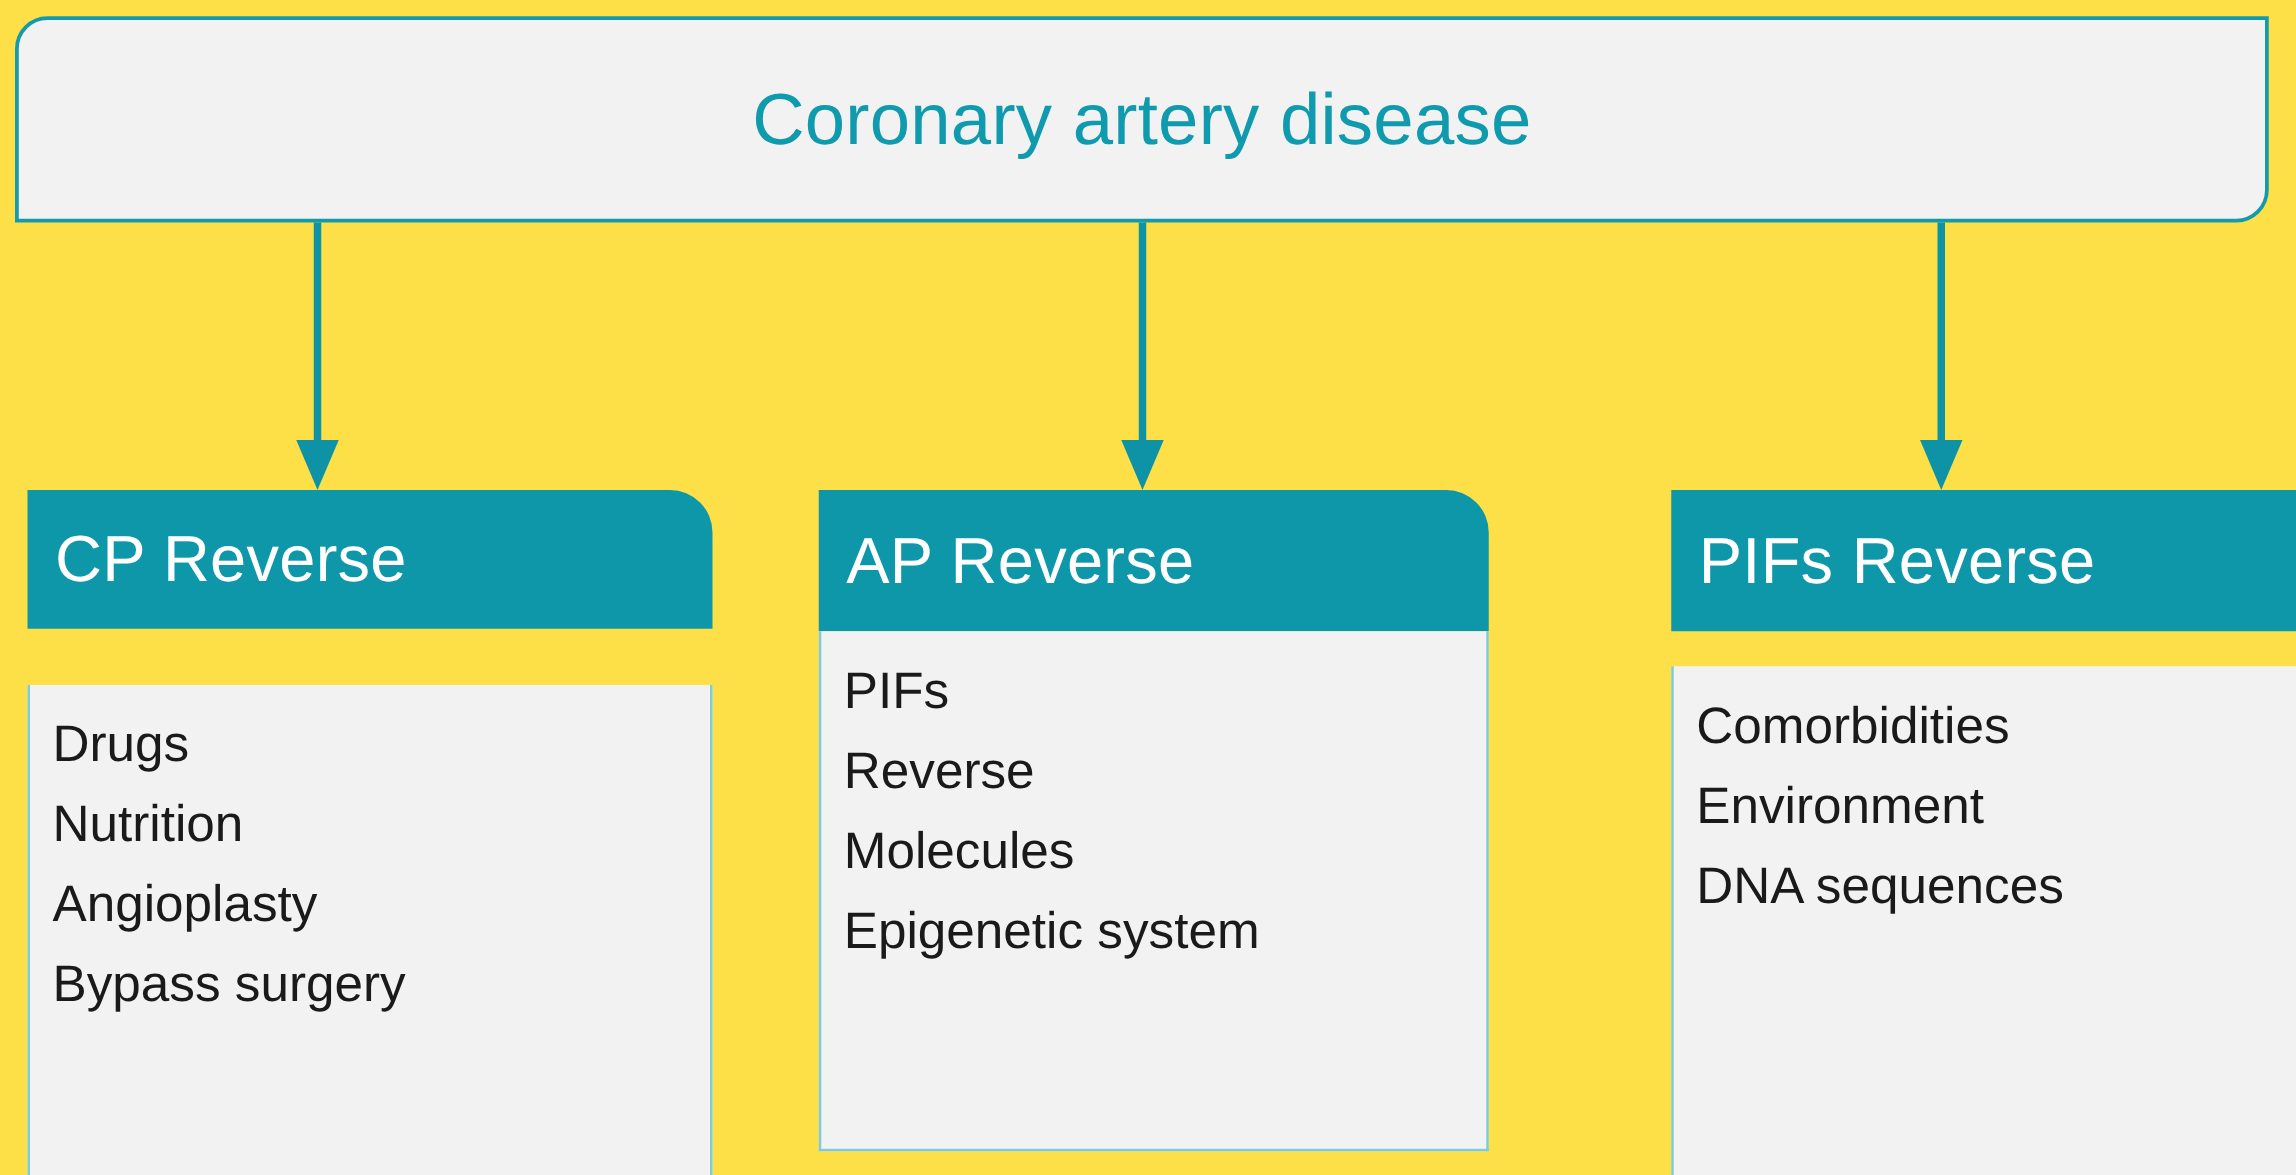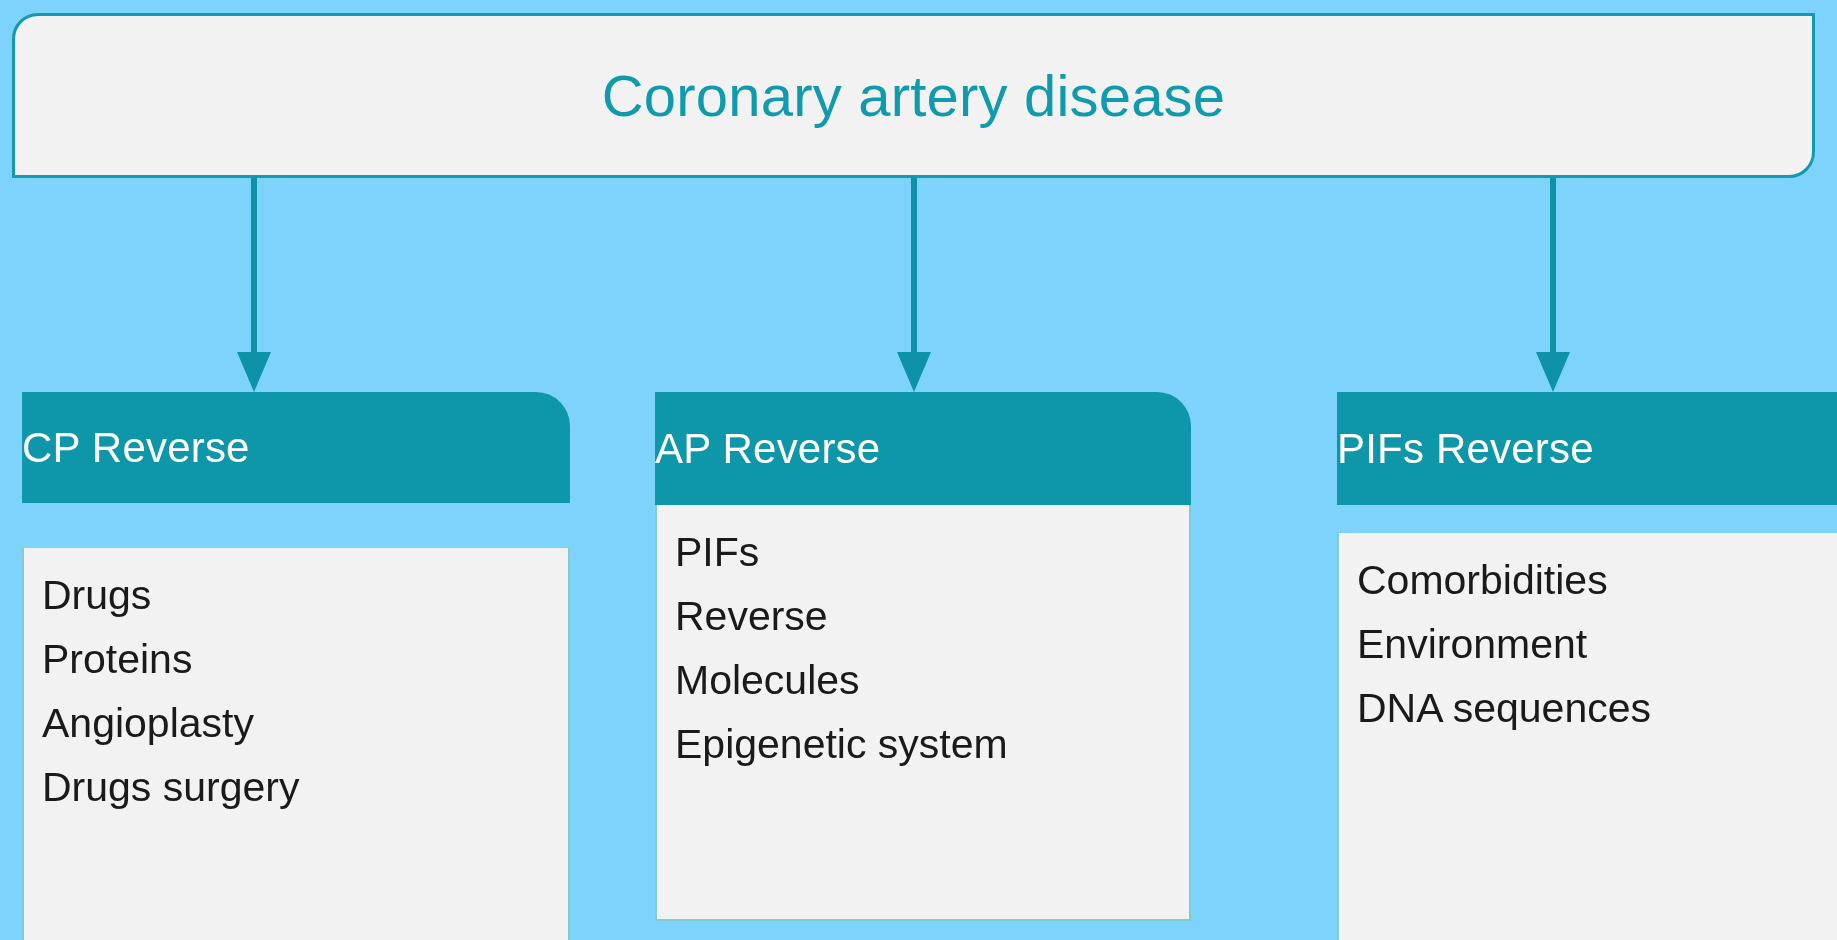"Coronary artery disease" #canvas { background: #7dd3fc -> #fde047 }
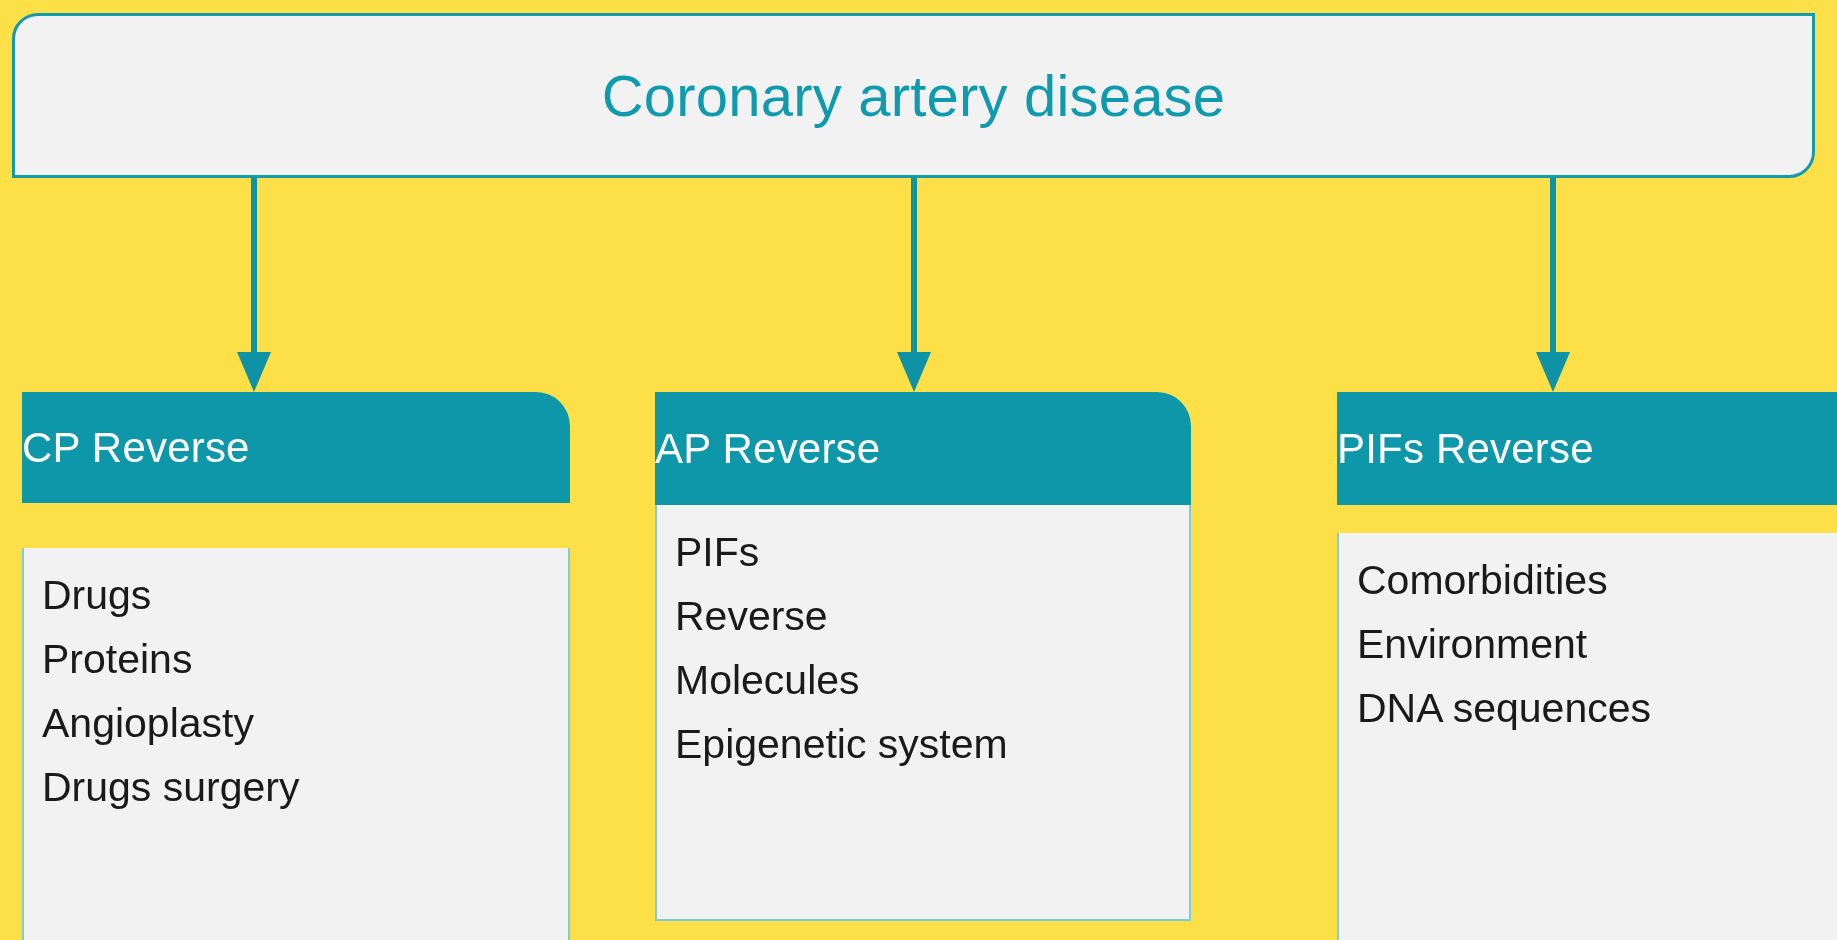"CP Reverse" .card-header { font-size: 42px -> 52px; padding-left: none -> 22px }
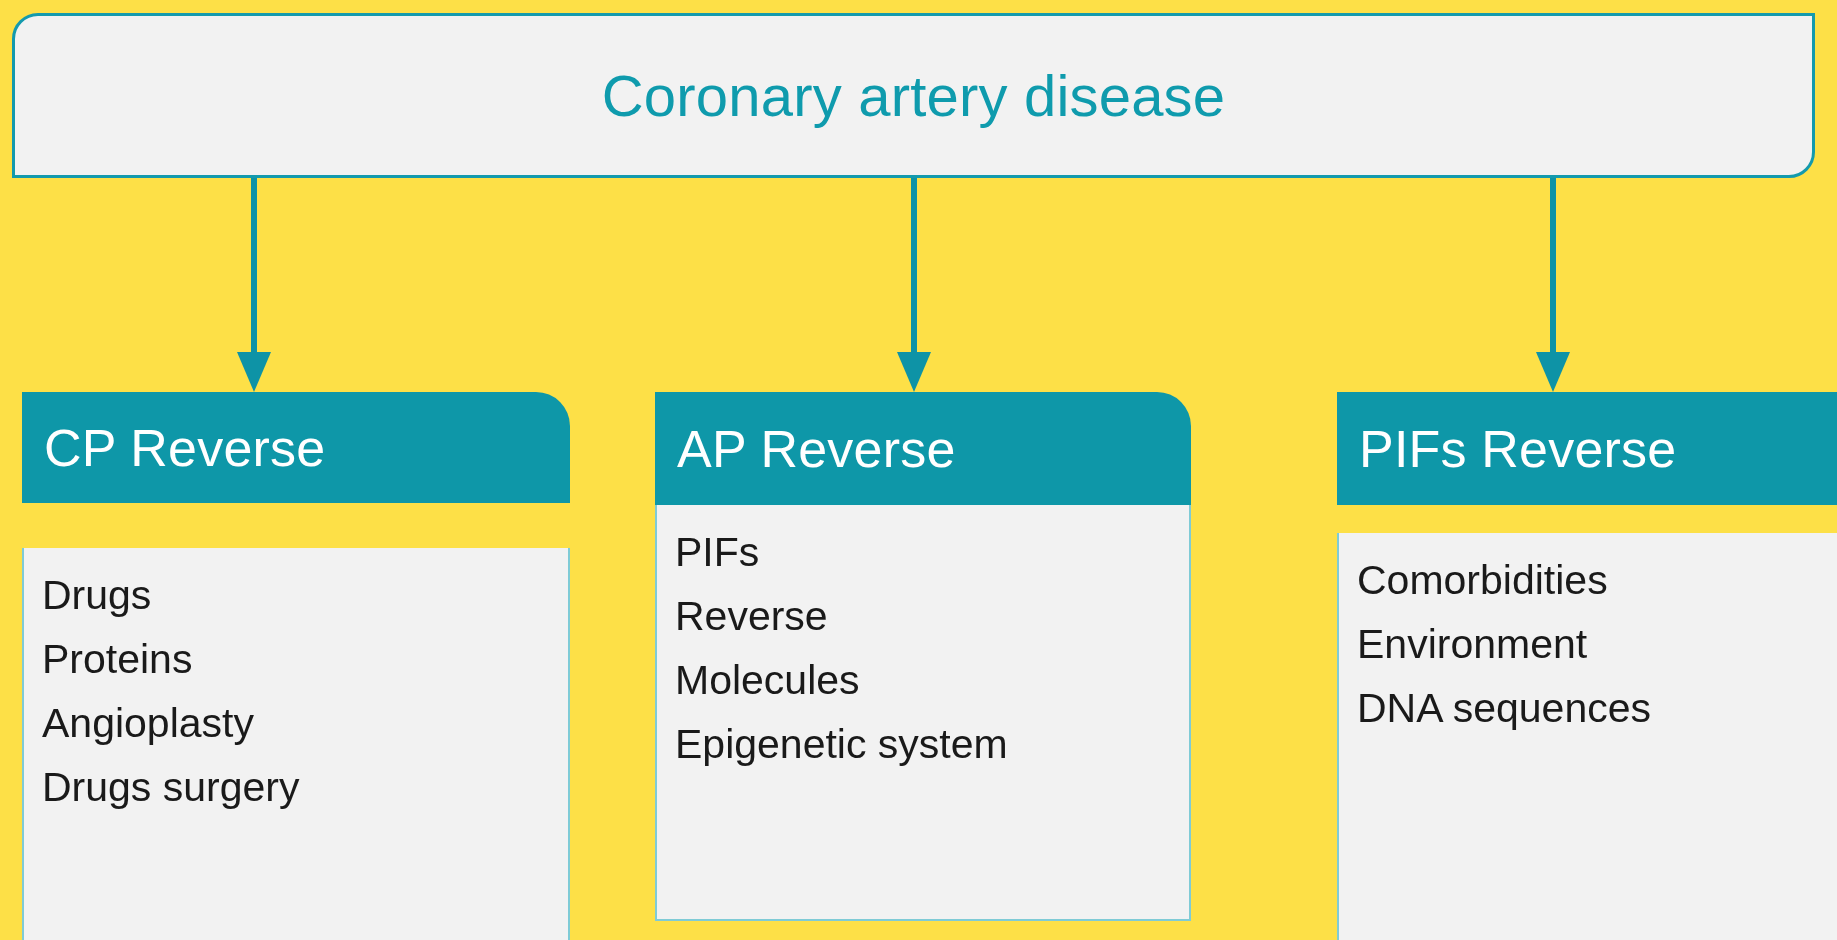"Proteins" div.card-item { text: Proteins -> Nutrition }
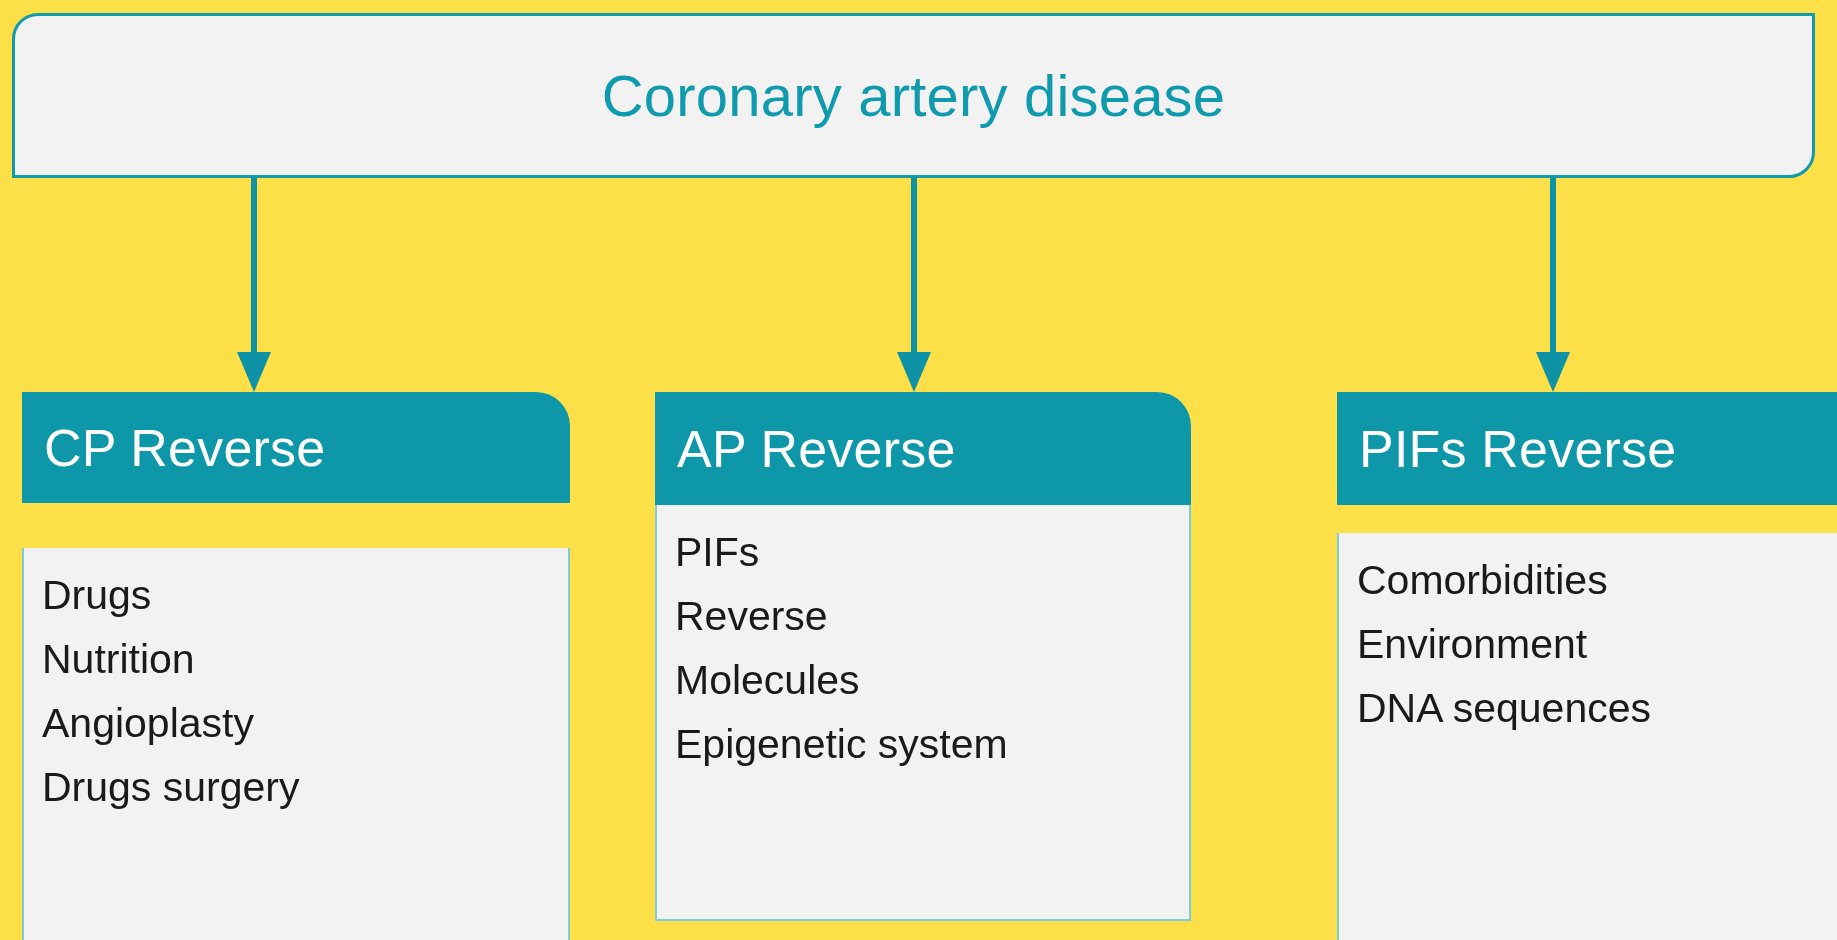"Drugs surgery" div.card-item { text: Drugs -> Bypass }
